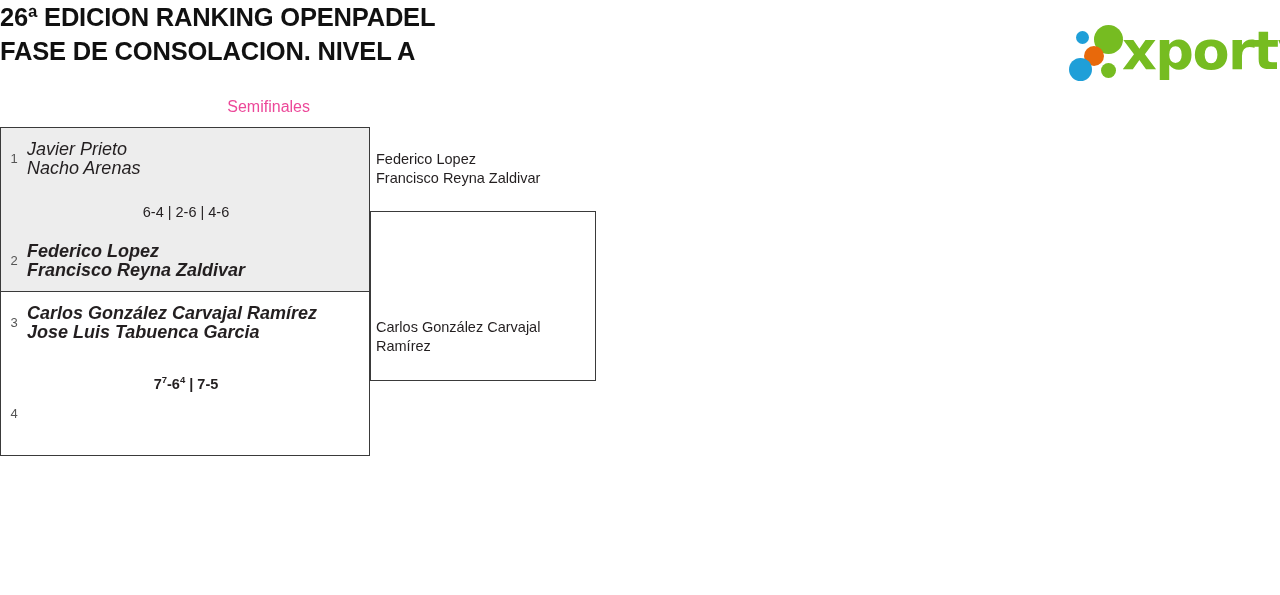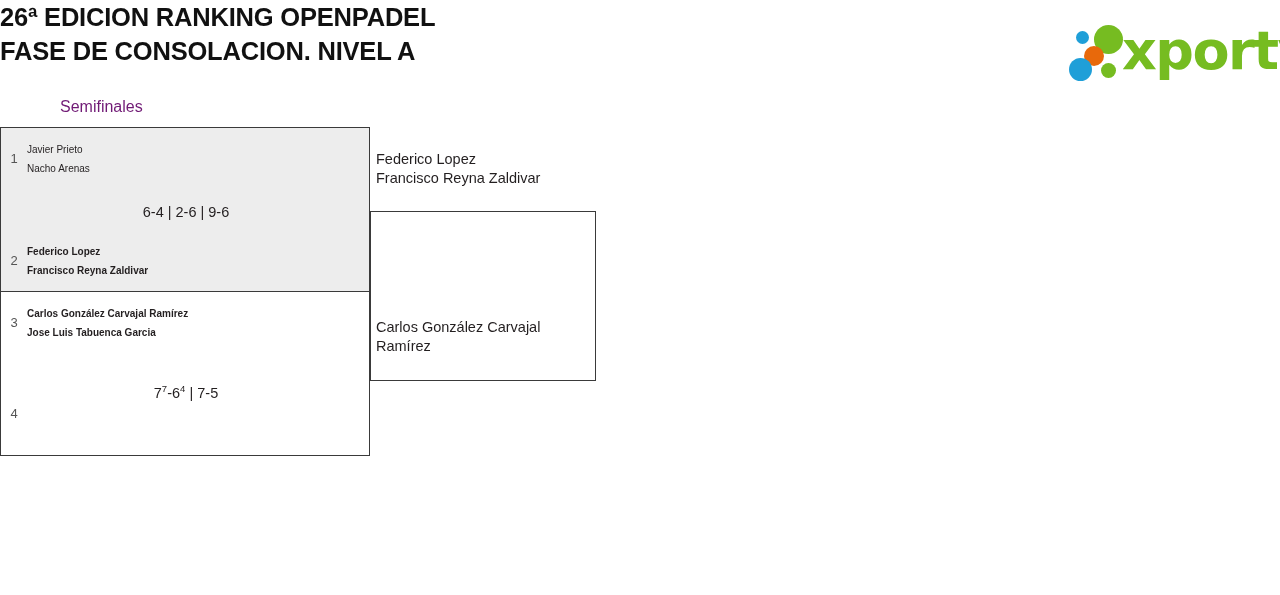"Semifinales" .round-header { color: #701a75 -> #ec4899; text-align: left -> right }
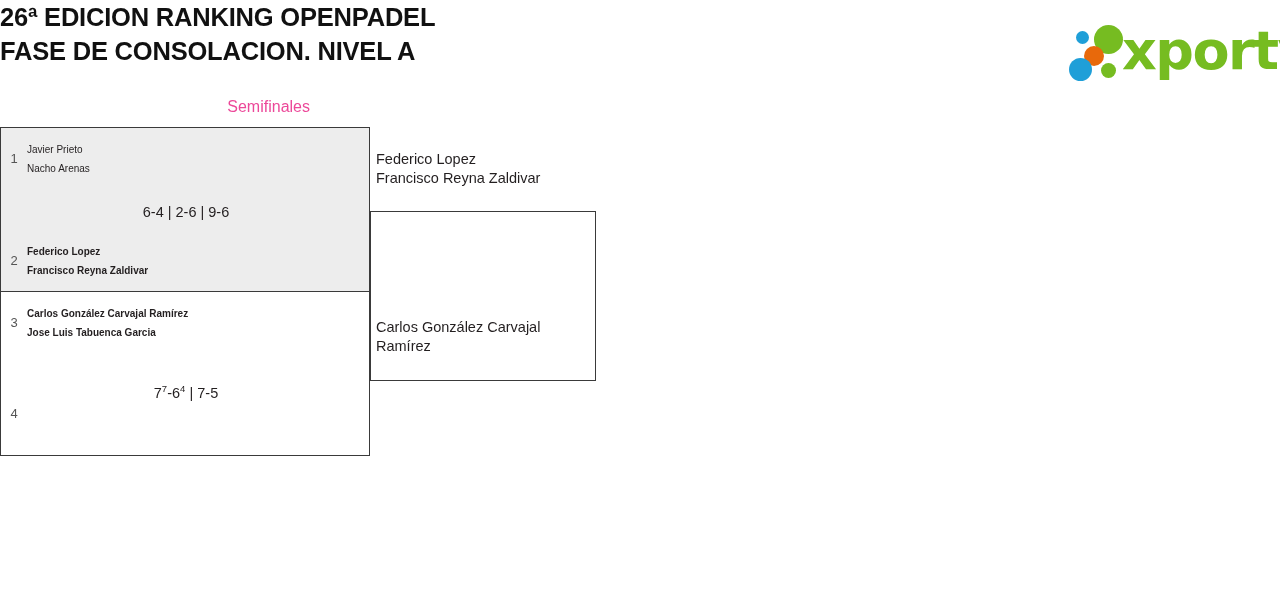"Javier Prieto" .players { font-size: 10px -> 18px; font-style: none -> italic }
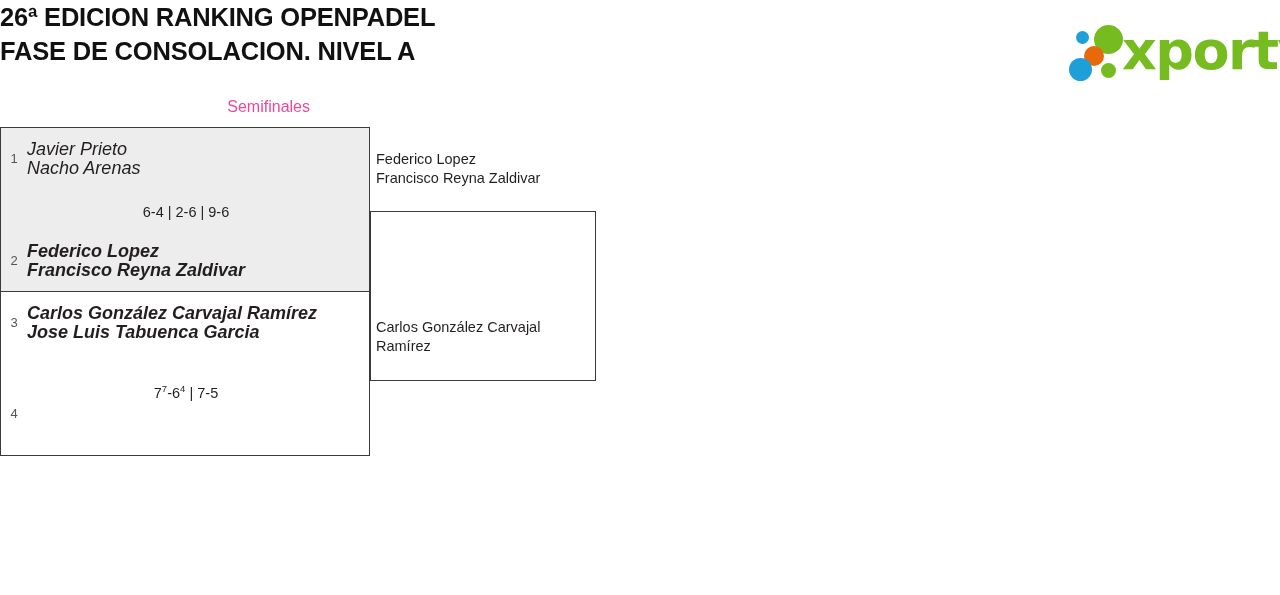"6-4 | 2-6 | 9-6" div.score { text: 9-6 -> 4-6 }
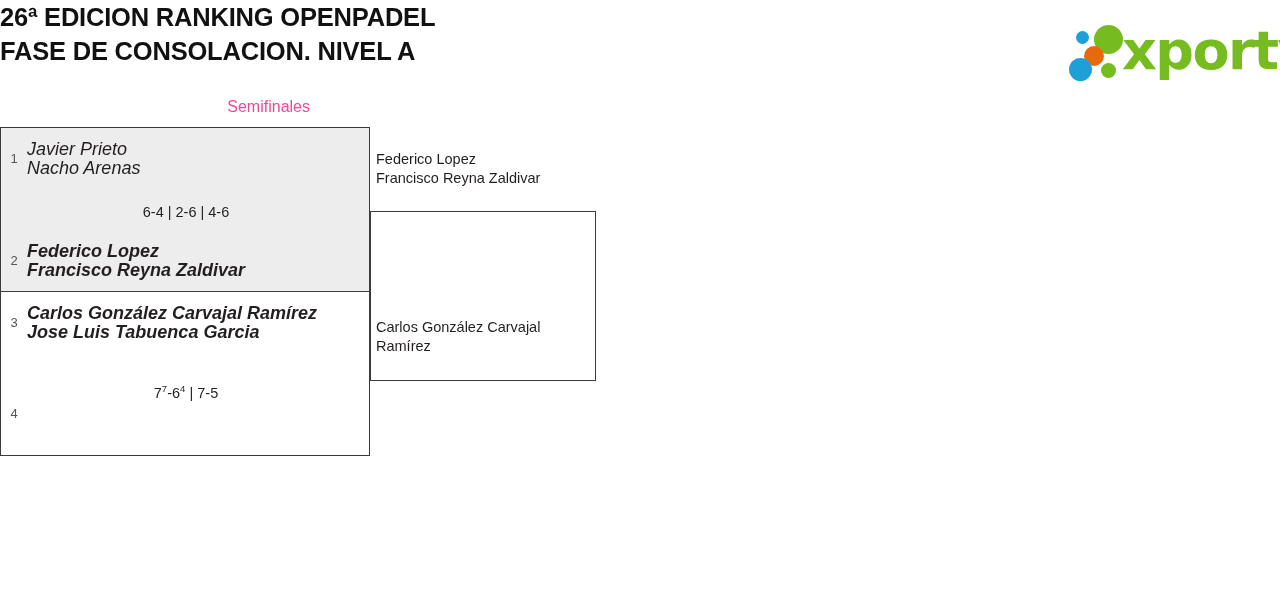"77-64 | 7-5" #score-sf2 { font-weight: none -> bold; top: 91px -> 82px }
